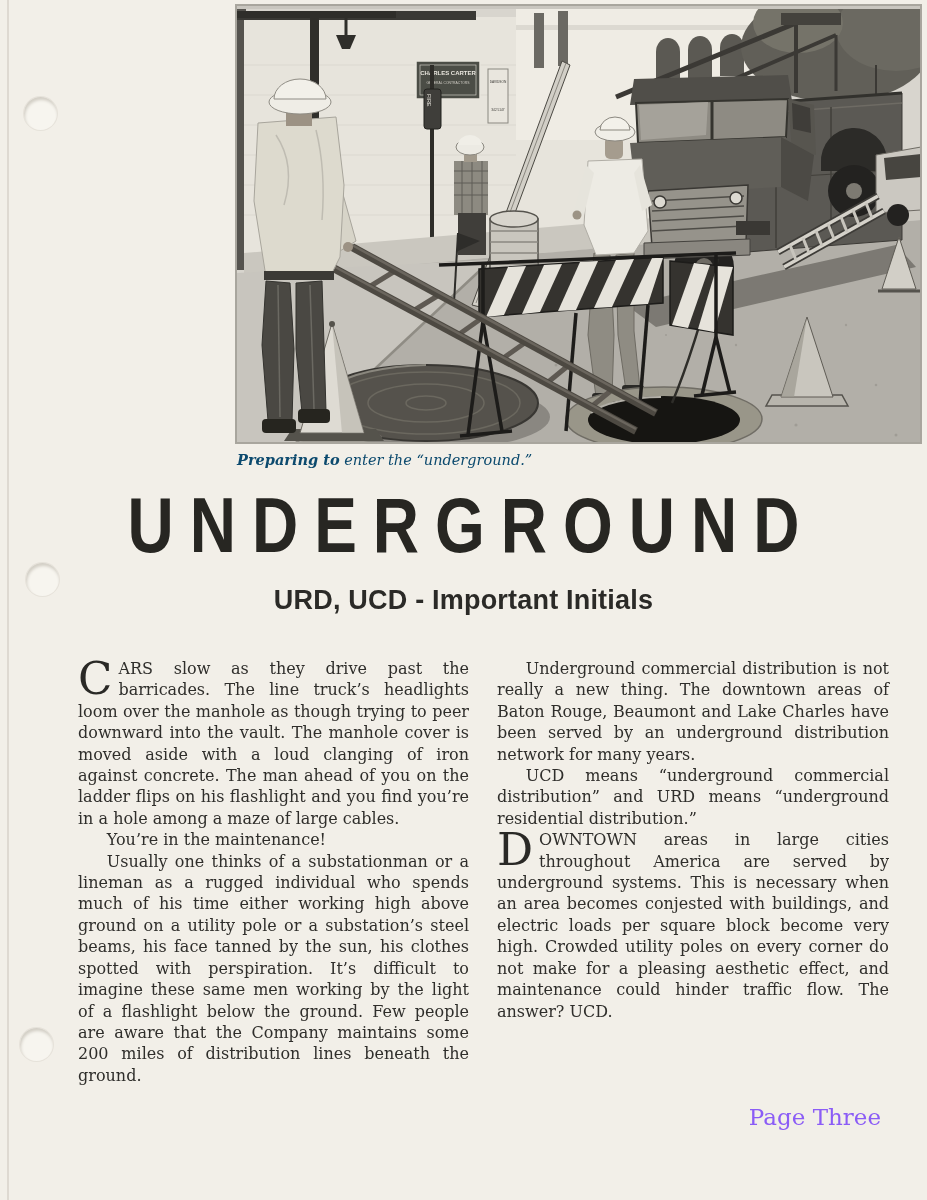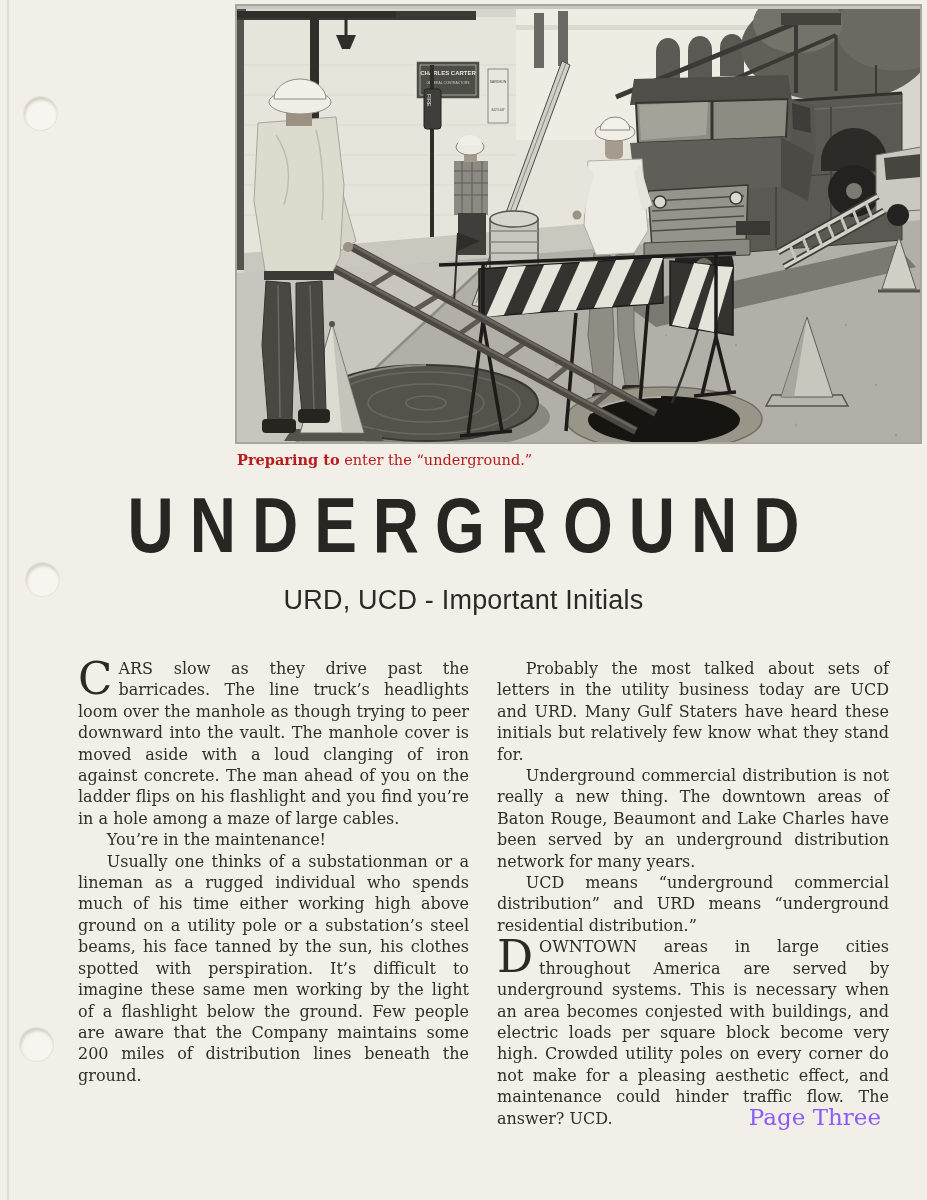"Preparing to enter the “underground.”" .caption { color: #b91c1c -> #0c4a6e; font-style: none -> italic }
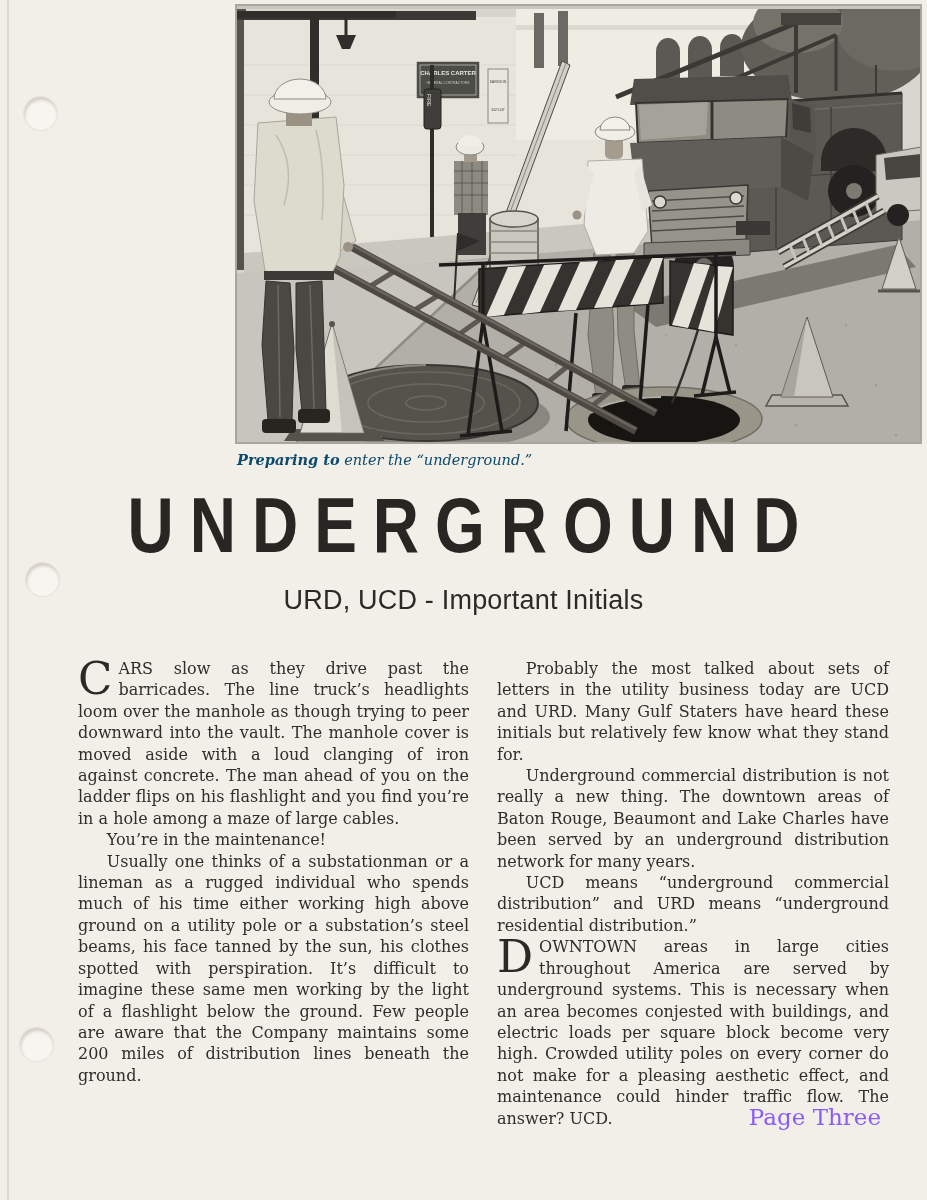"URD, UCD - Important Initials" .headline-sub { font-weight: 400 -> 700 }
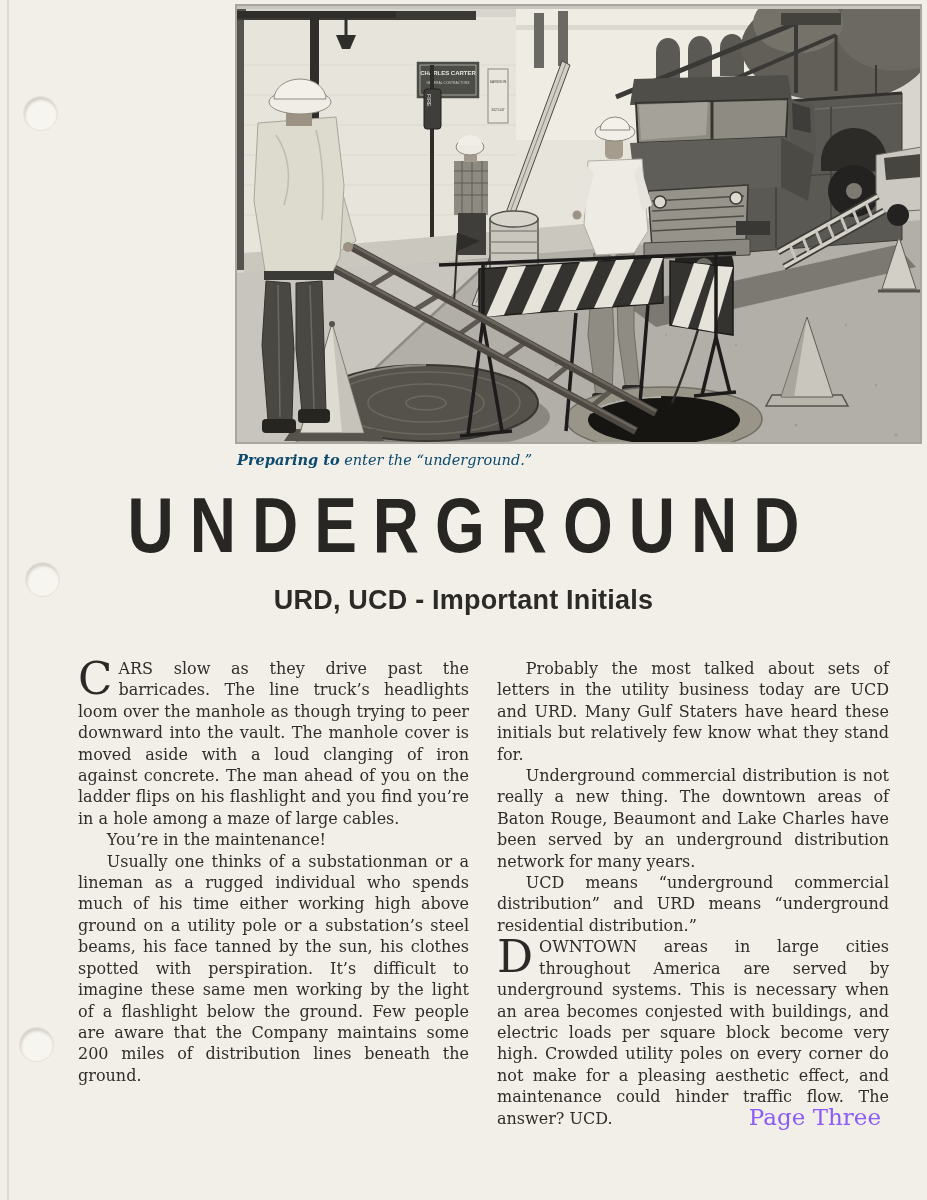"Probably the most talked about" p.indent { html: <p>Probably the most talked about sets of letters in the utility business today are UCD and URD. Many Gulf Staters have heard these initials but relatively few know what they stand for.</p> -> none }
